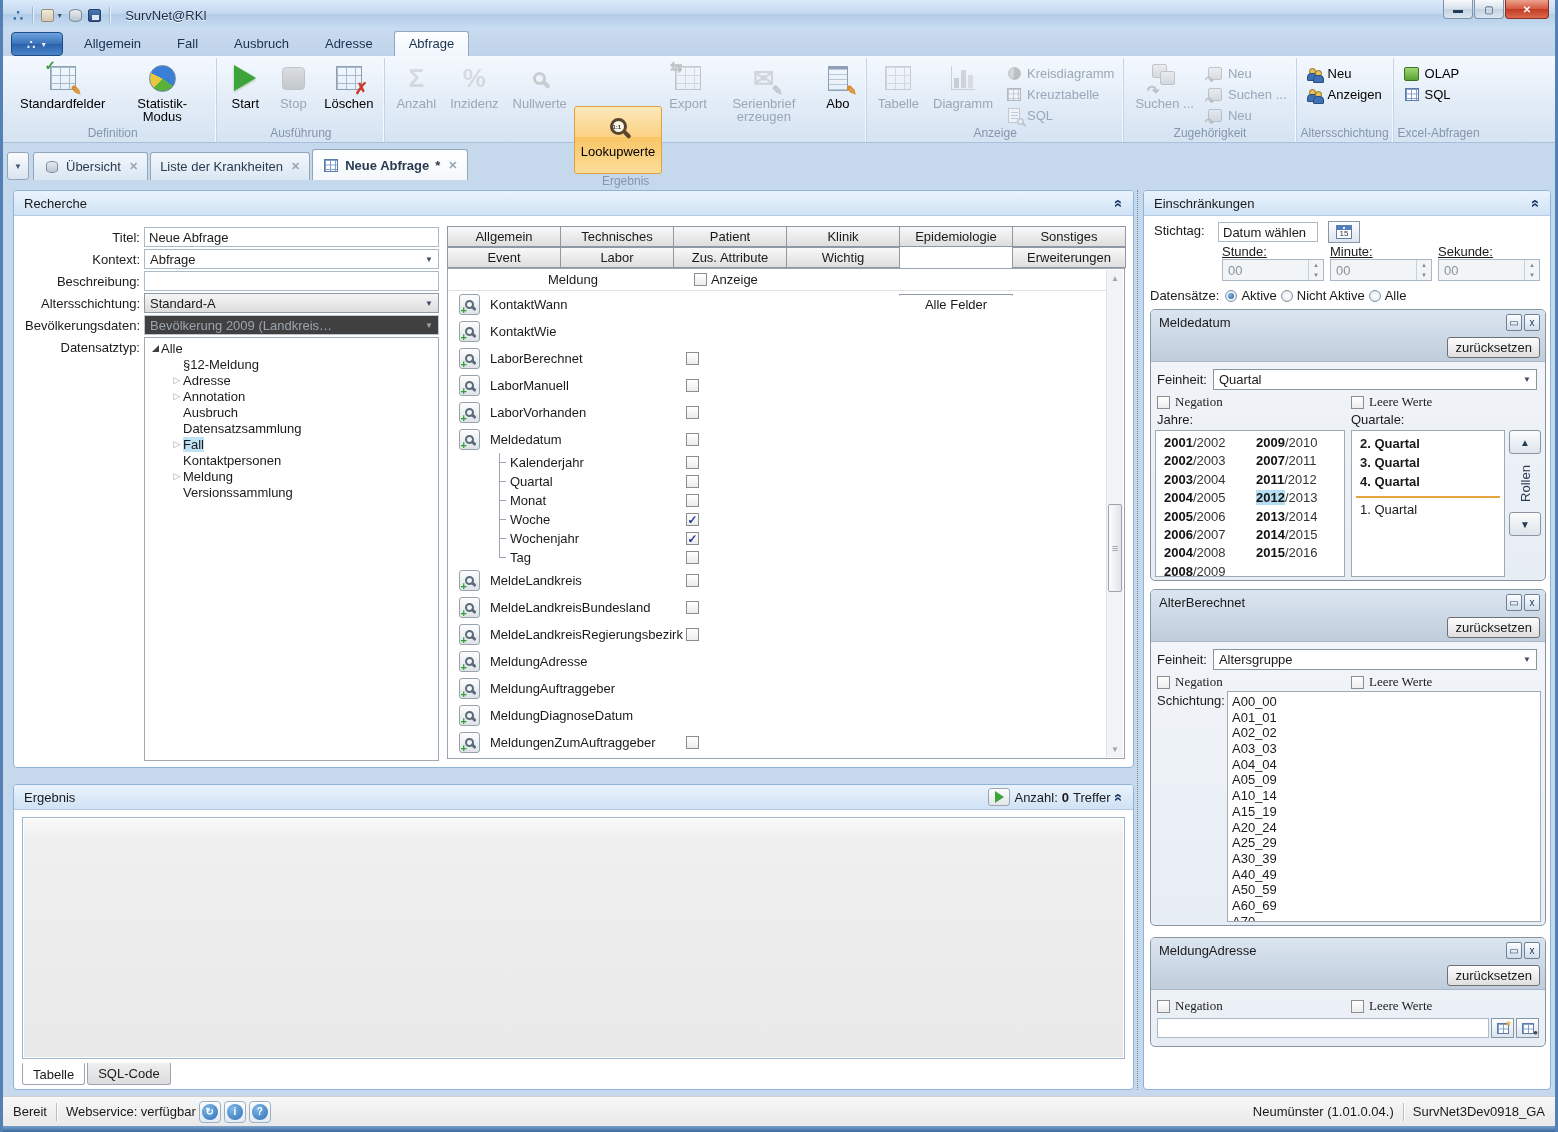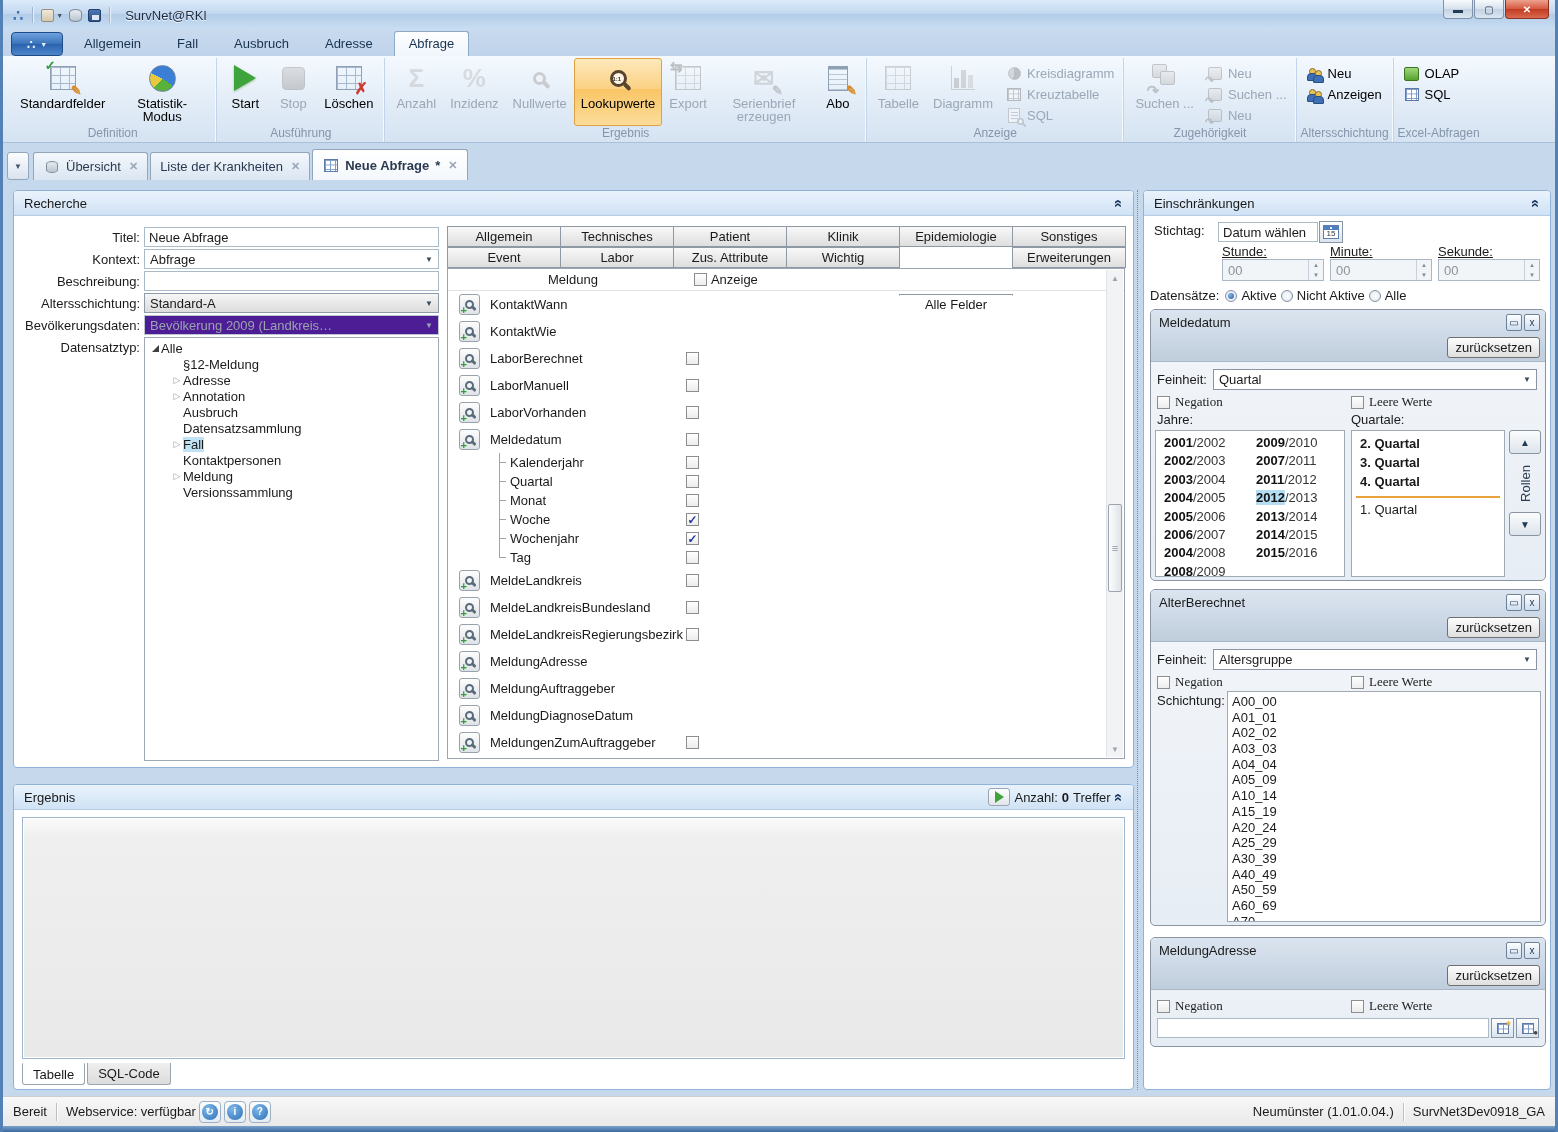"Lookupwerte" button.rb-large { margin-top: none -> 48px }
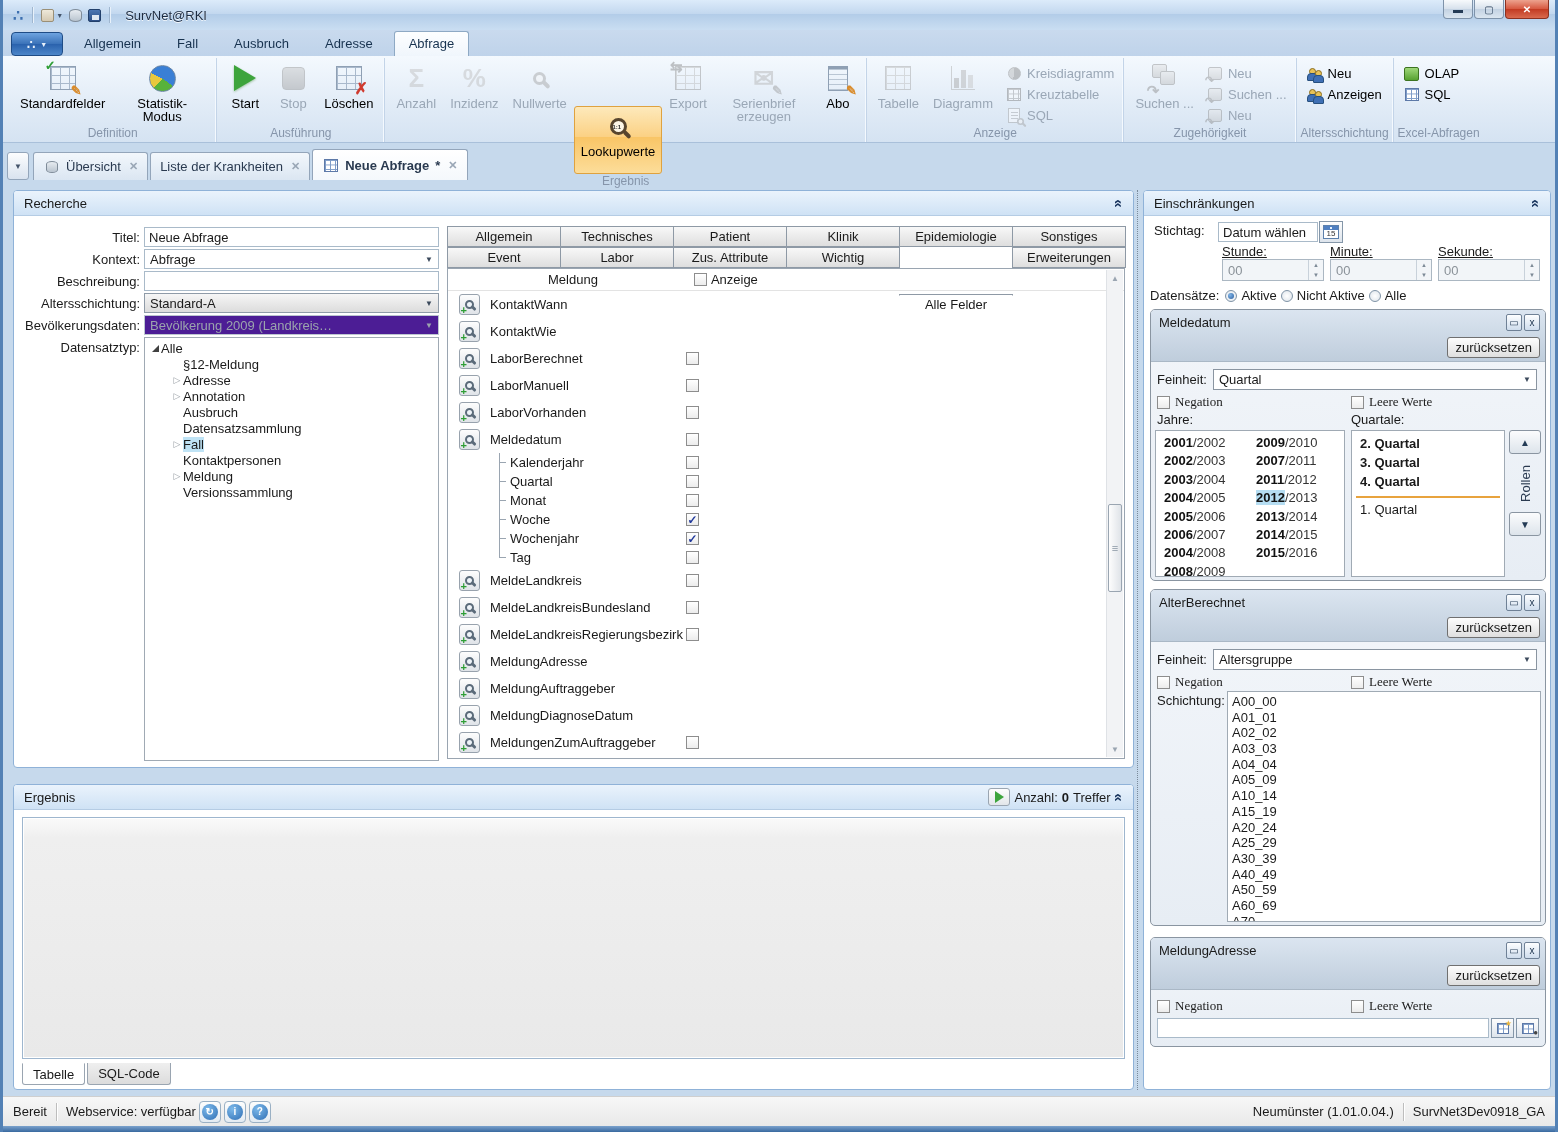"15" .calbtn { margin-left: 1px -> 10px; width: 24px -> 32px }
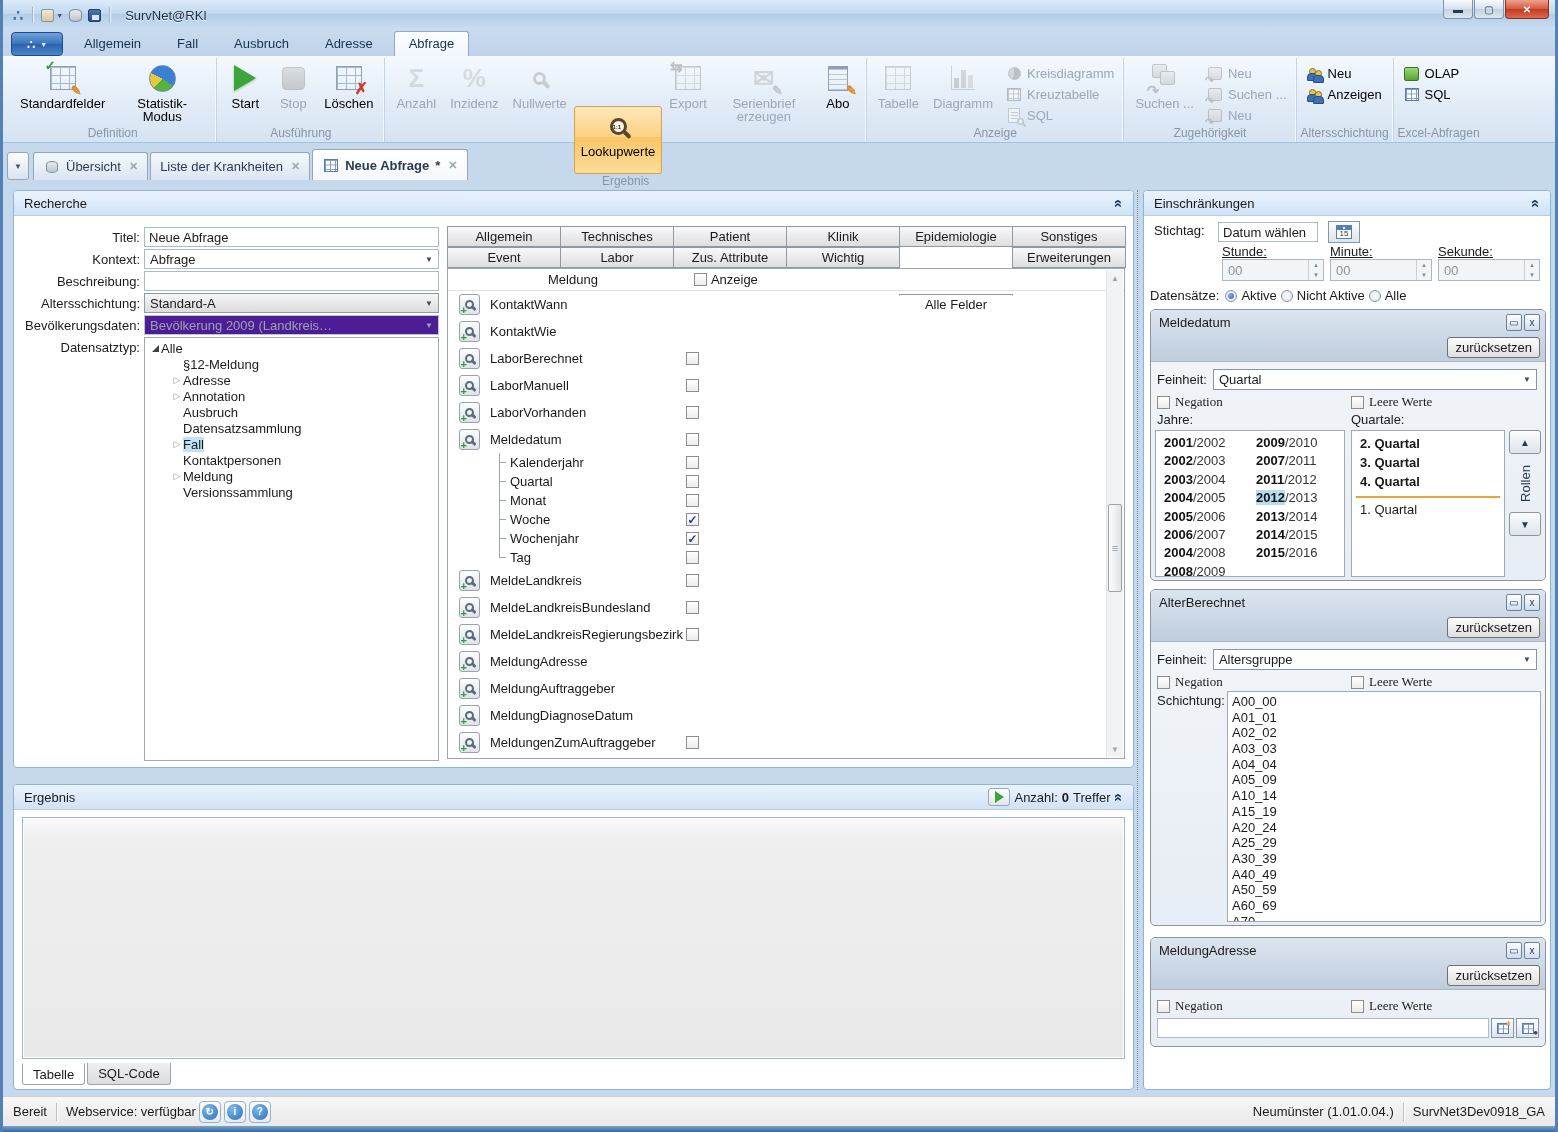"Bevölkerung 2009 (Landkreis…" .ddl.dis { background: #4c1d95 -> #404040 }
